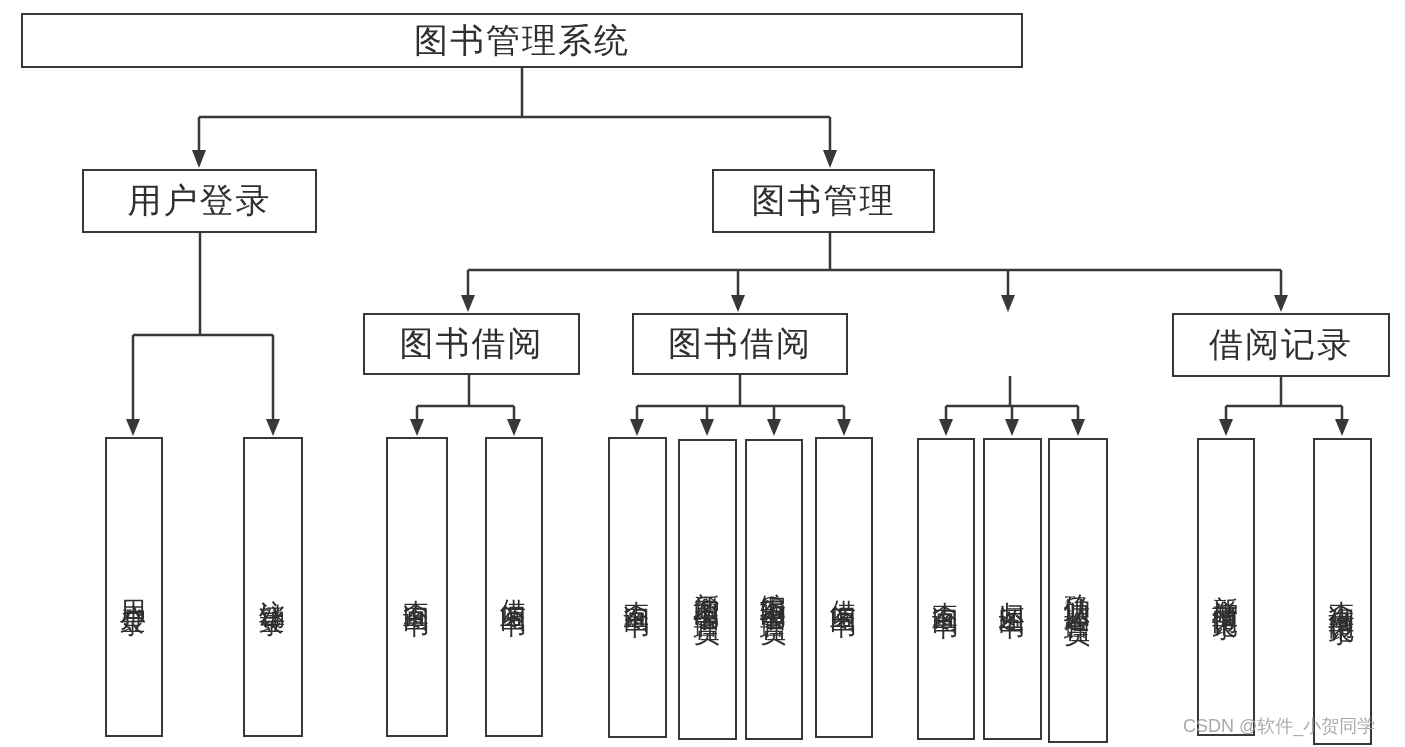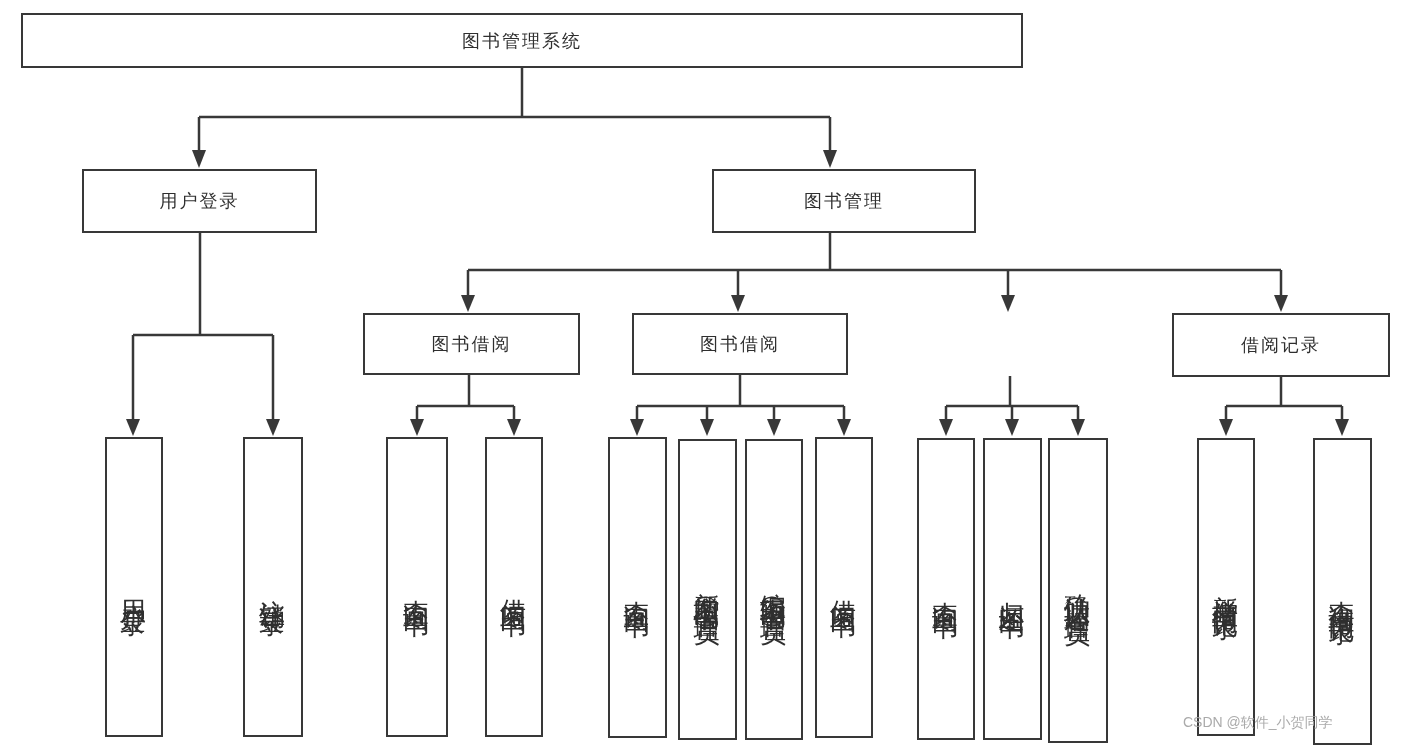"图书管理系统" .box { font-size: 18px -> 34px }
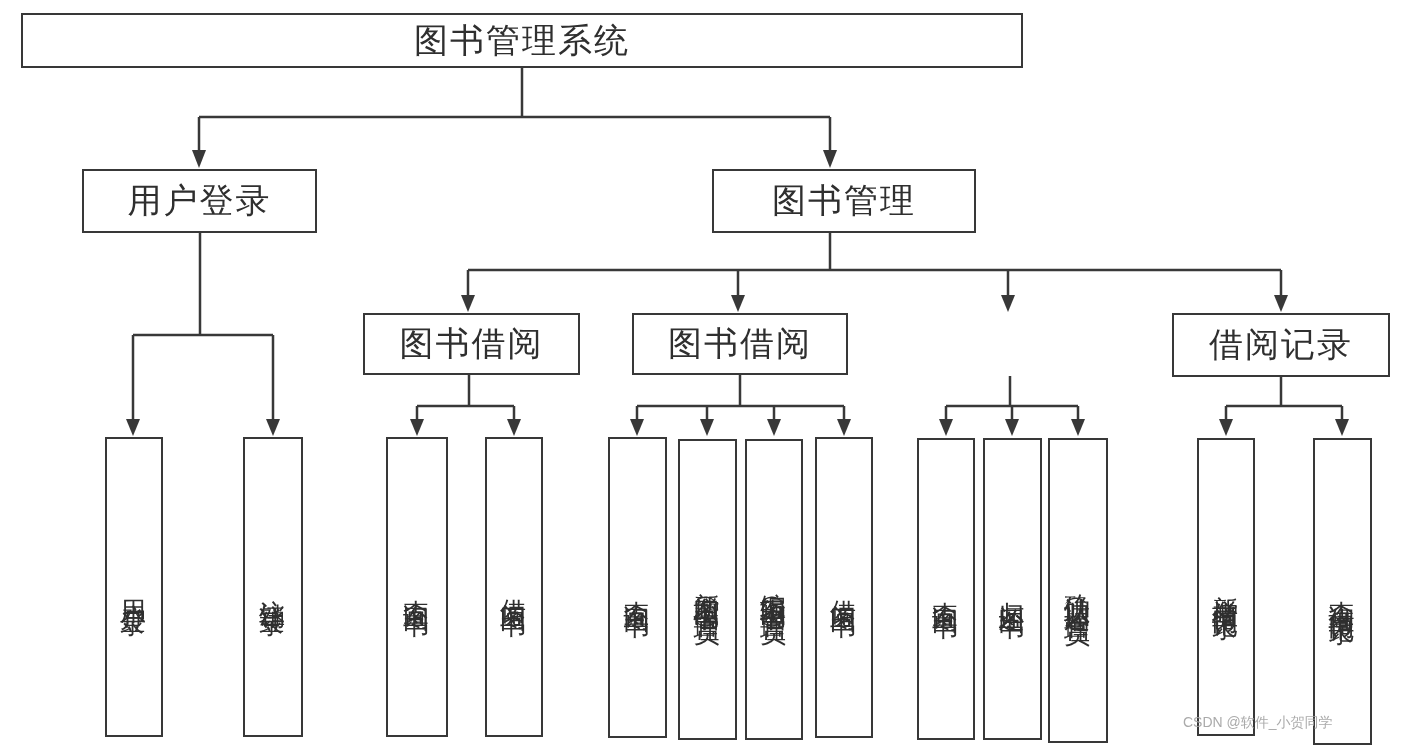"图书管理" div.box { width: 264px -> 223px }
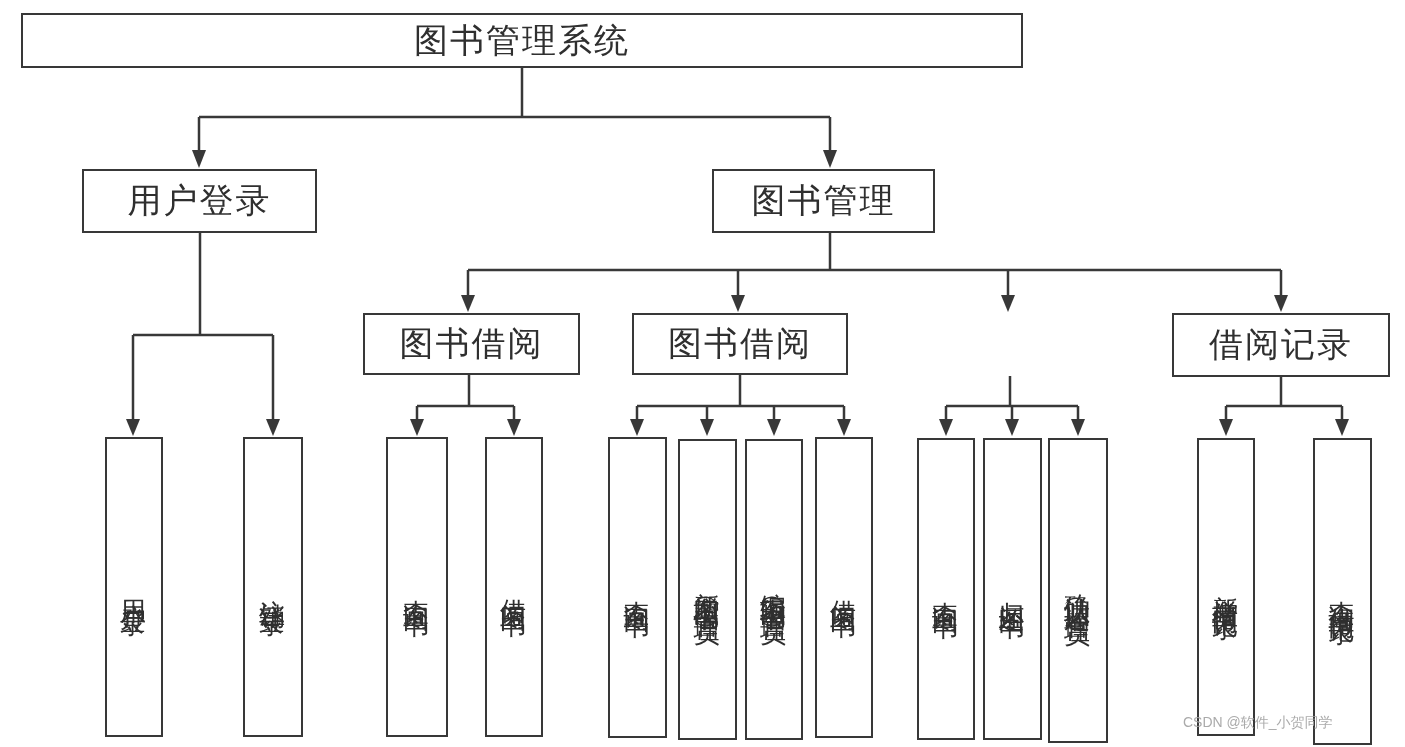"CSDN @软件_小贺同学" #watermark { font-size: 14px -> 18px }
